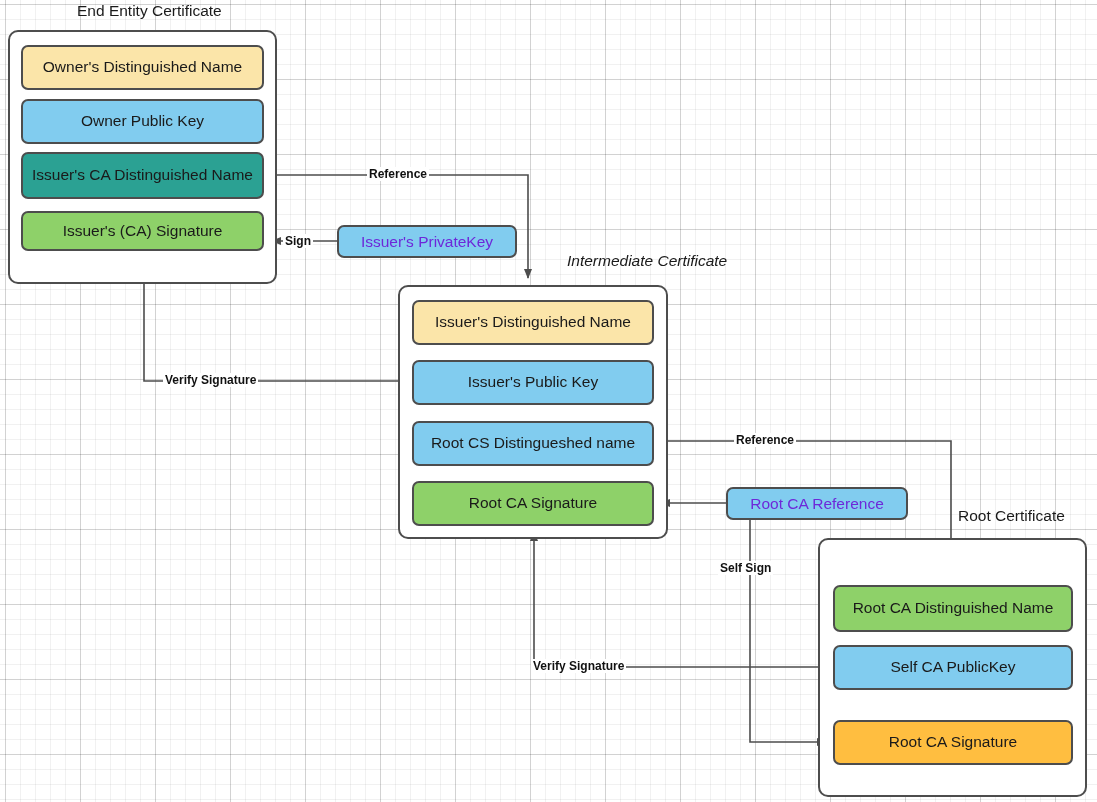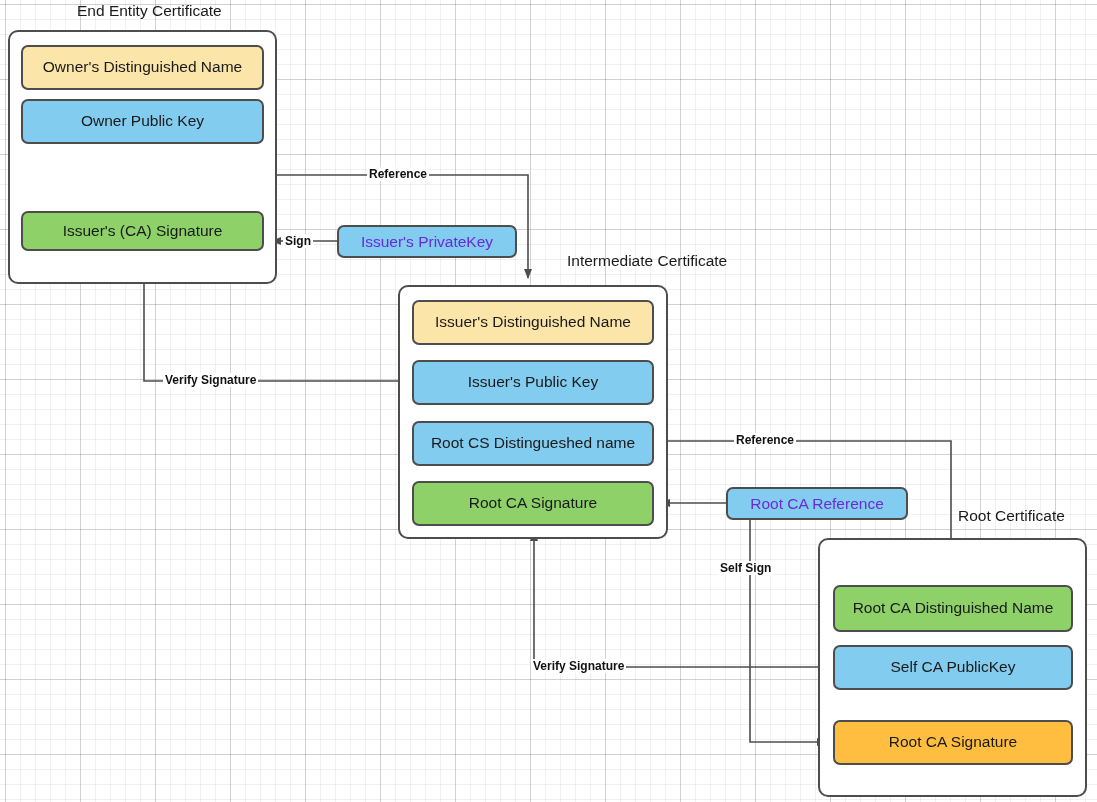"Issuer's CA Distinguished Name" div.cert-row { html: none -> <div>Issuer's CA Distinguished Name</div> }
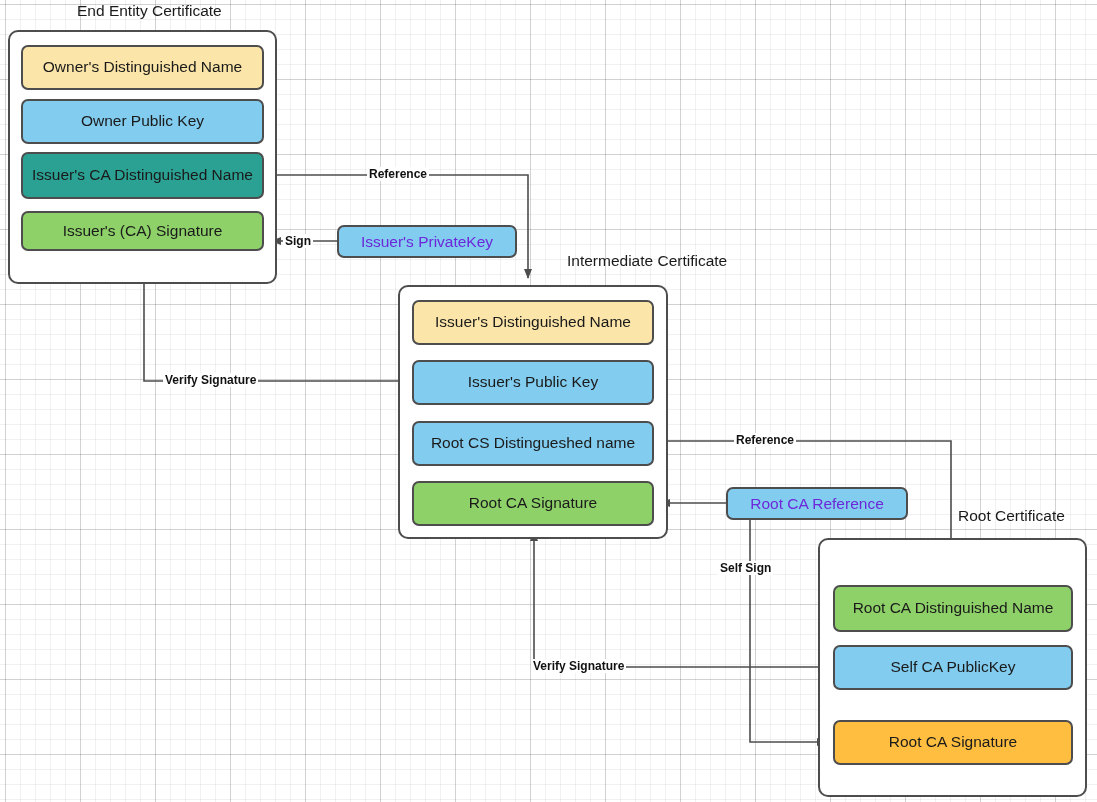"Intermediate Certificate" div.caption { font-style: none -> italic }
